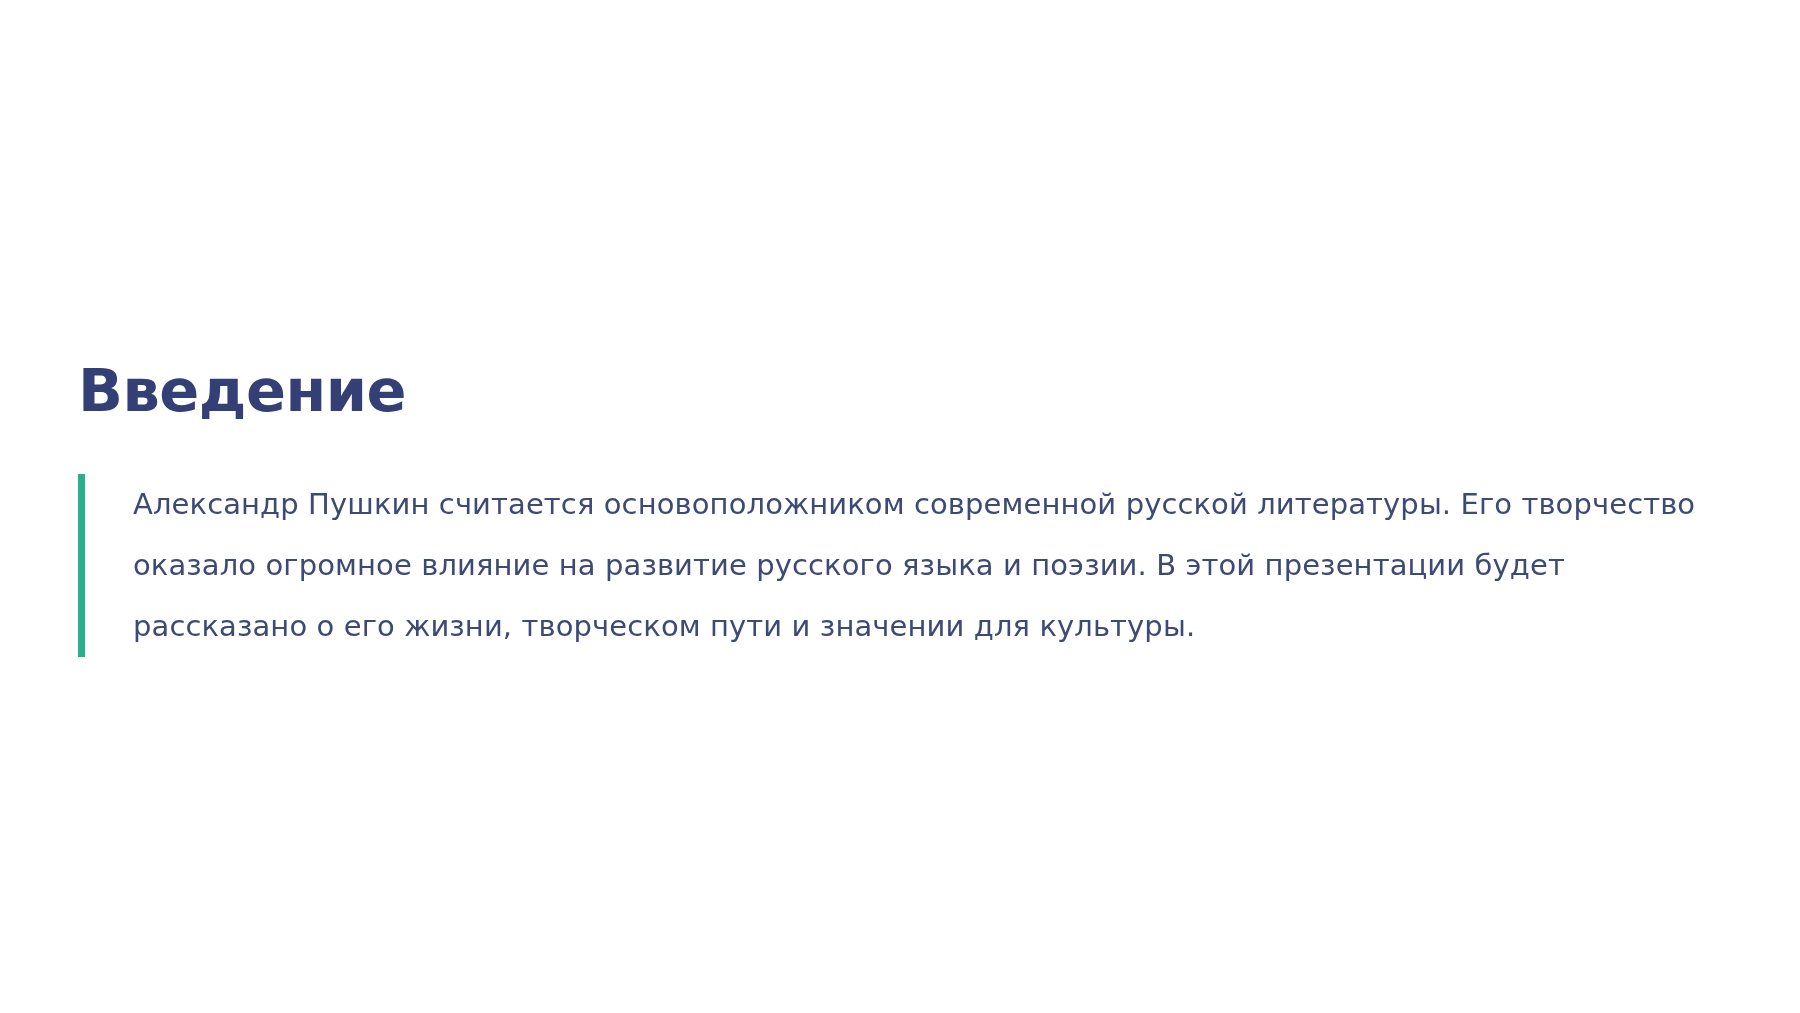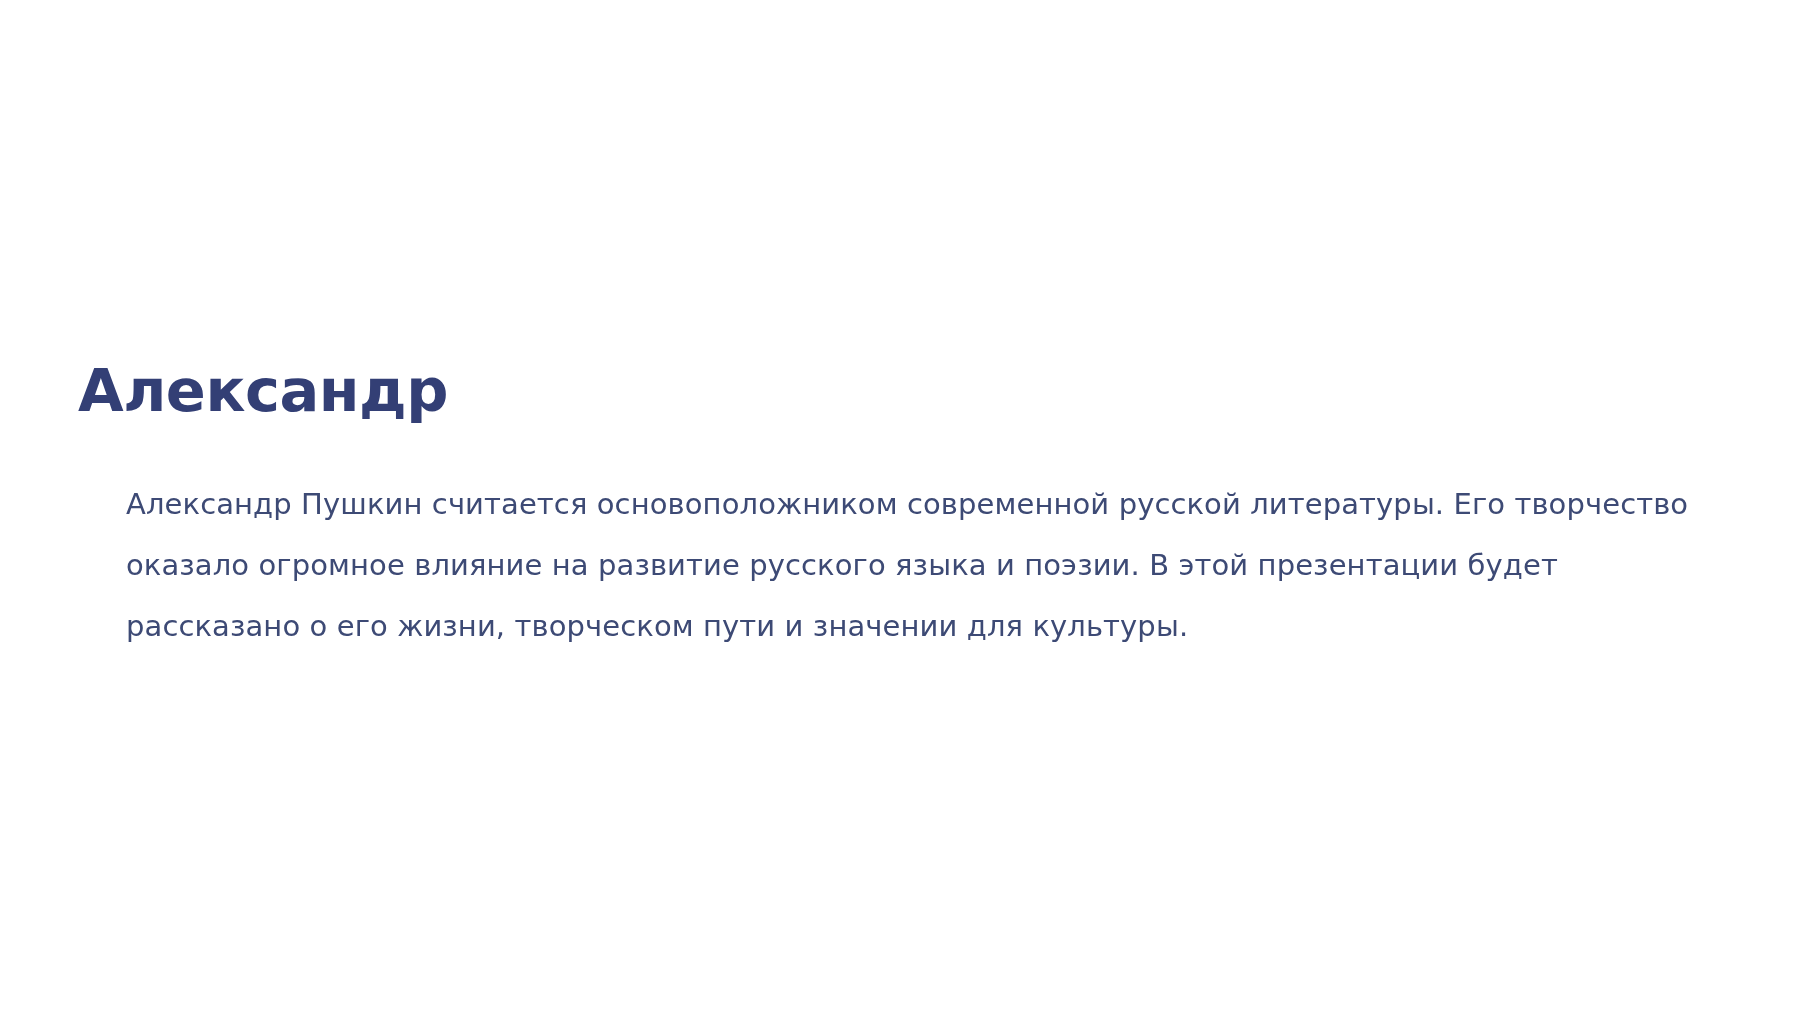"Александр" h1.slide-title { text: Александр -> Введение }
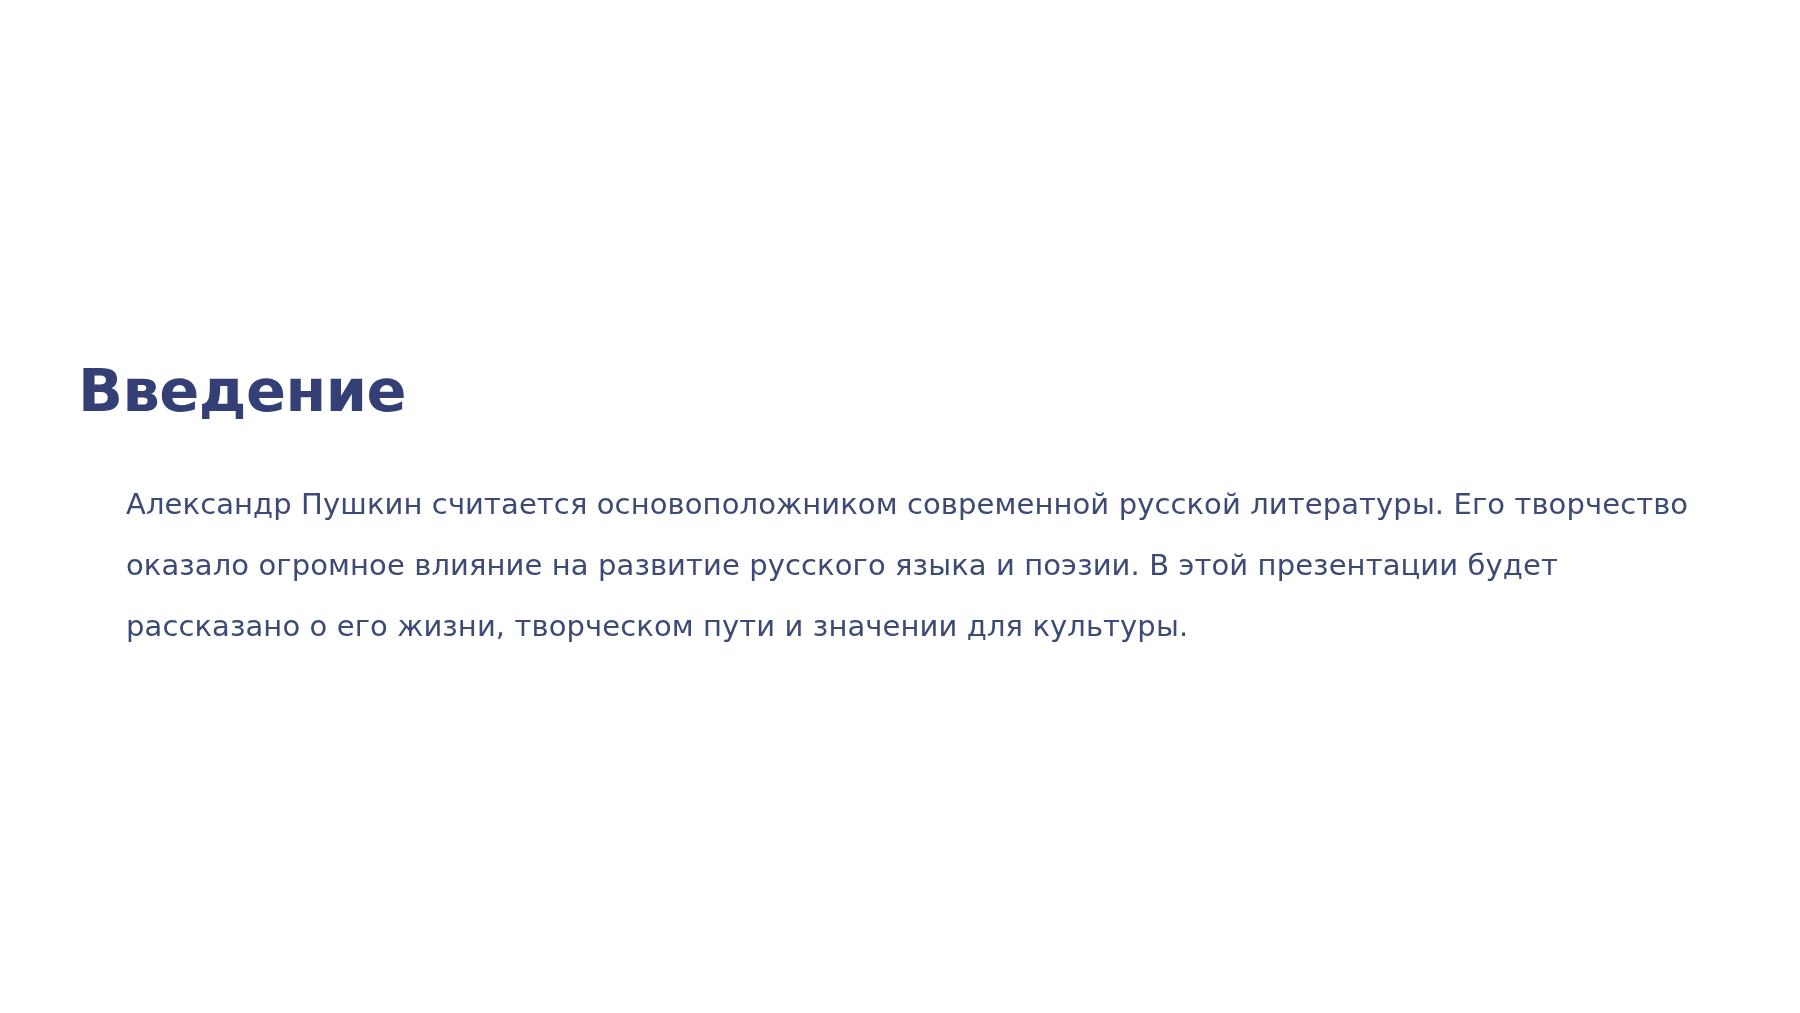"Александр Пушкин считается" .body-block { flex-direction: column -> none }
